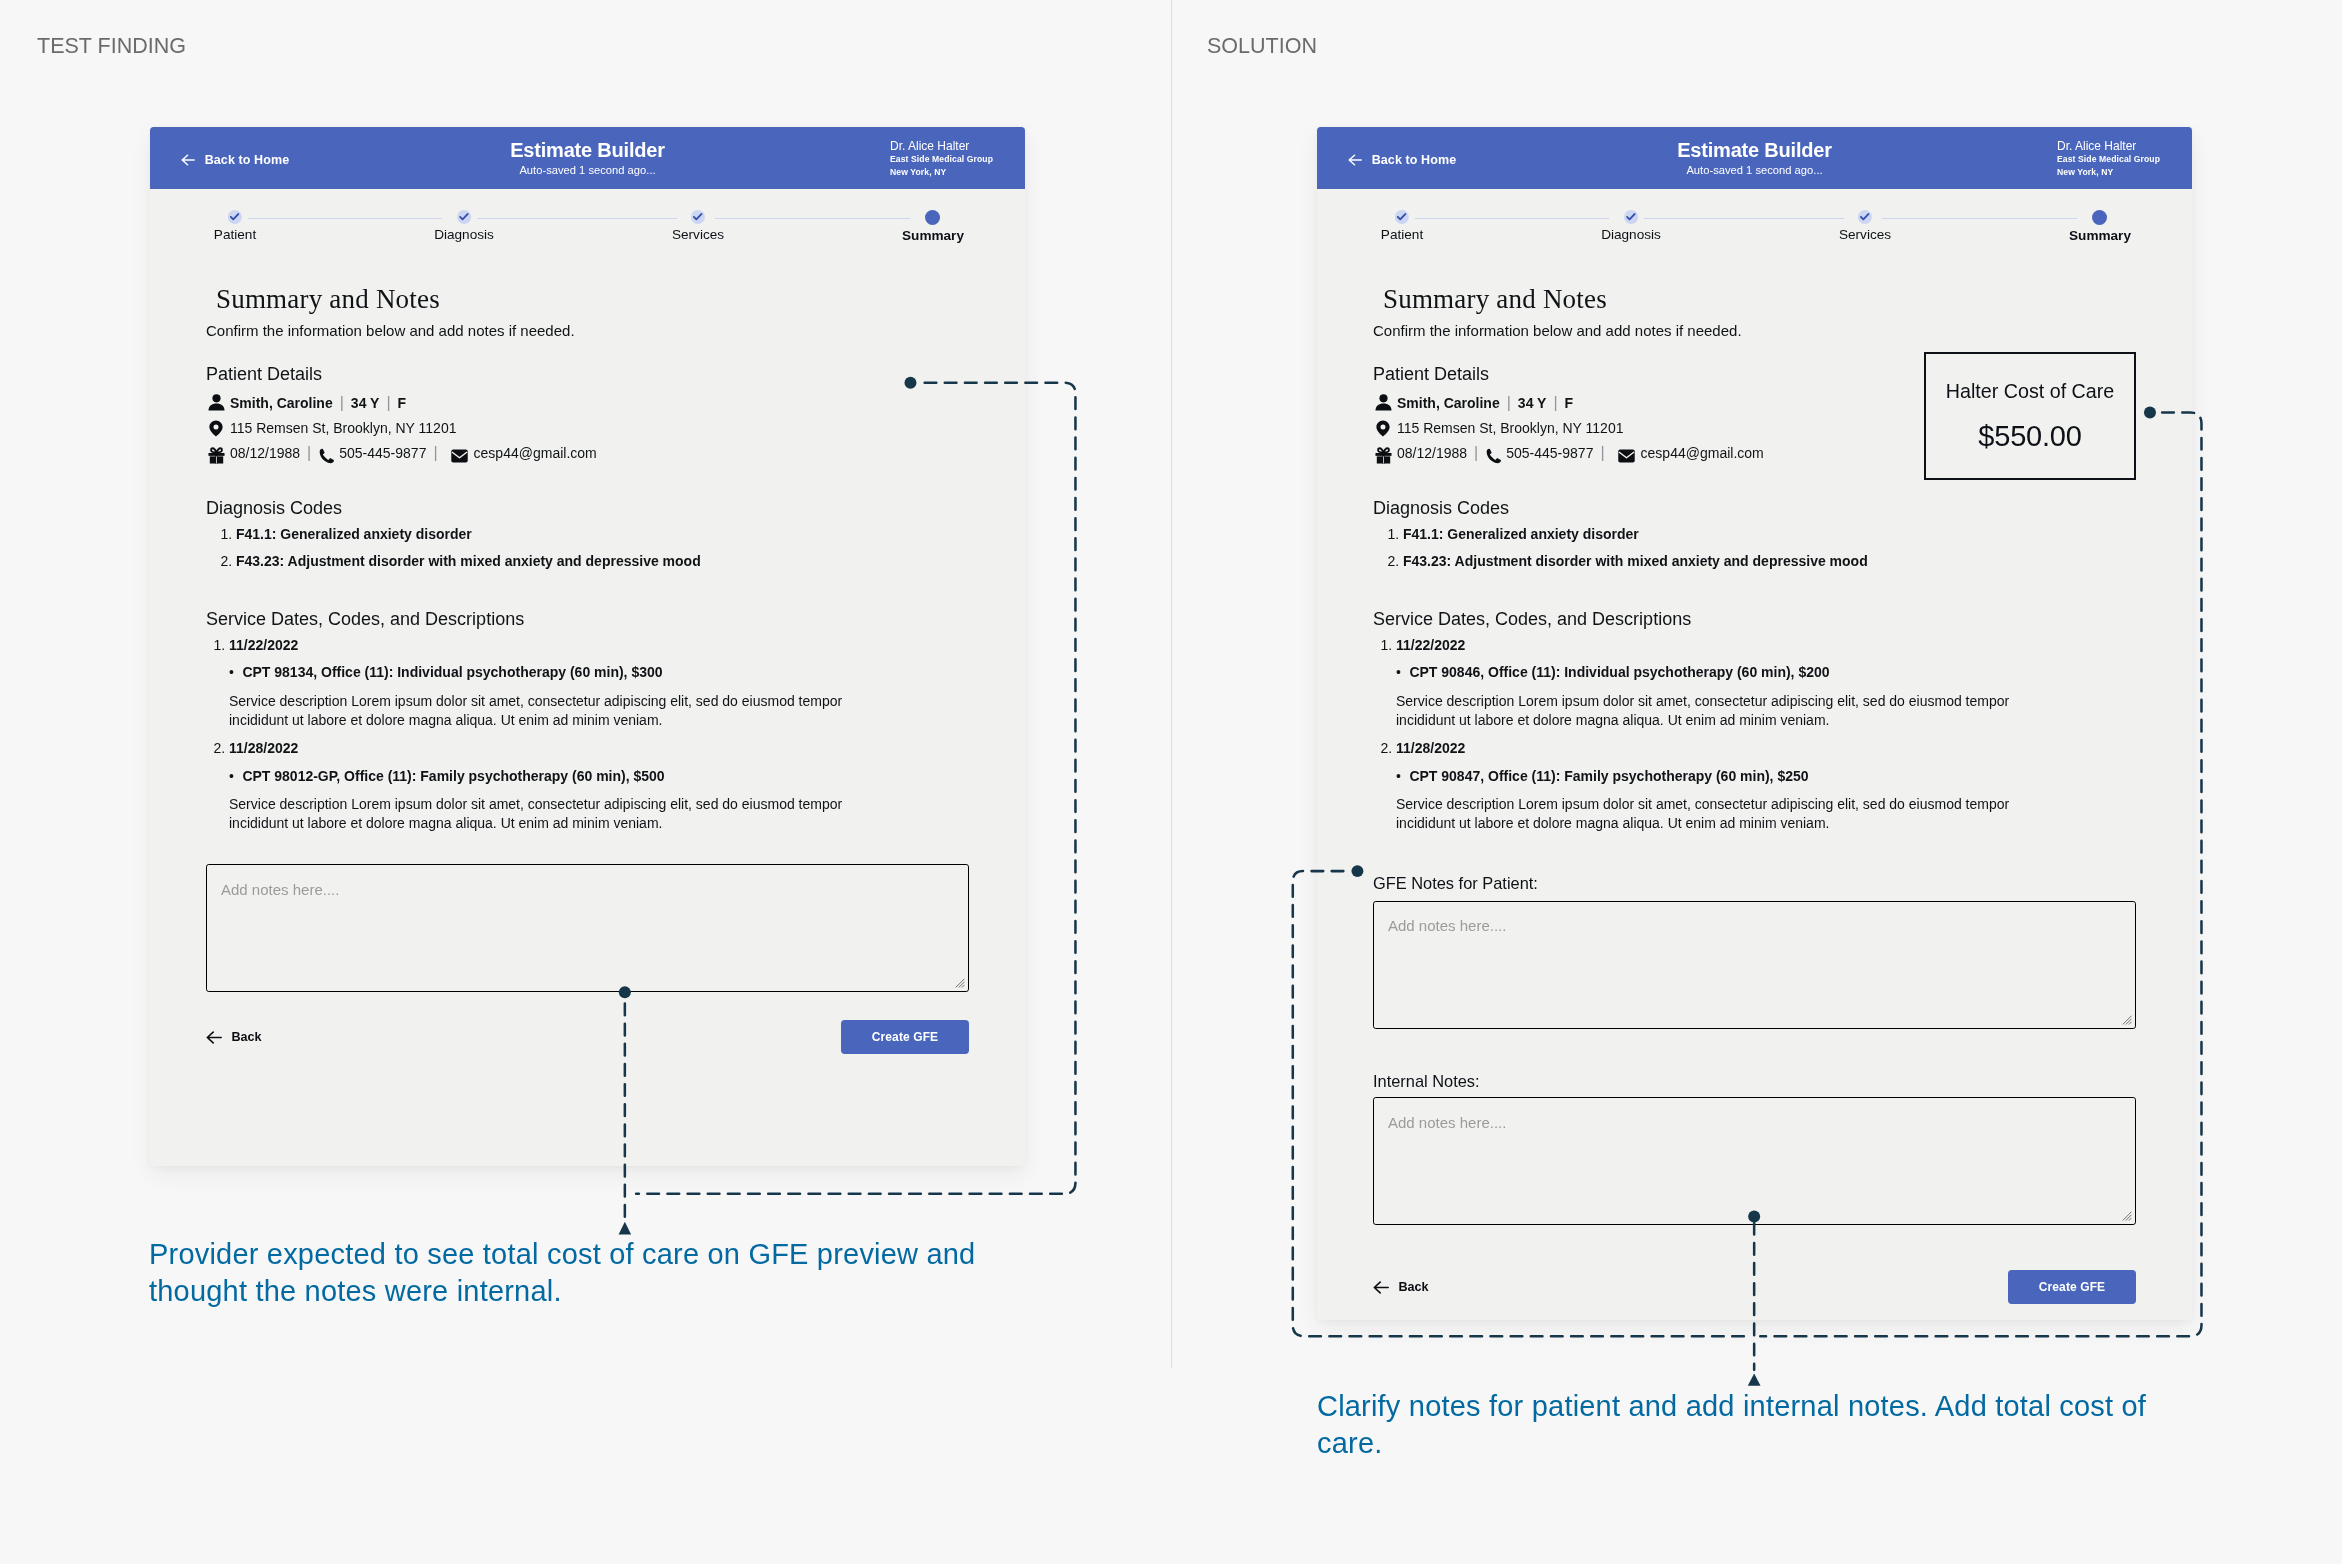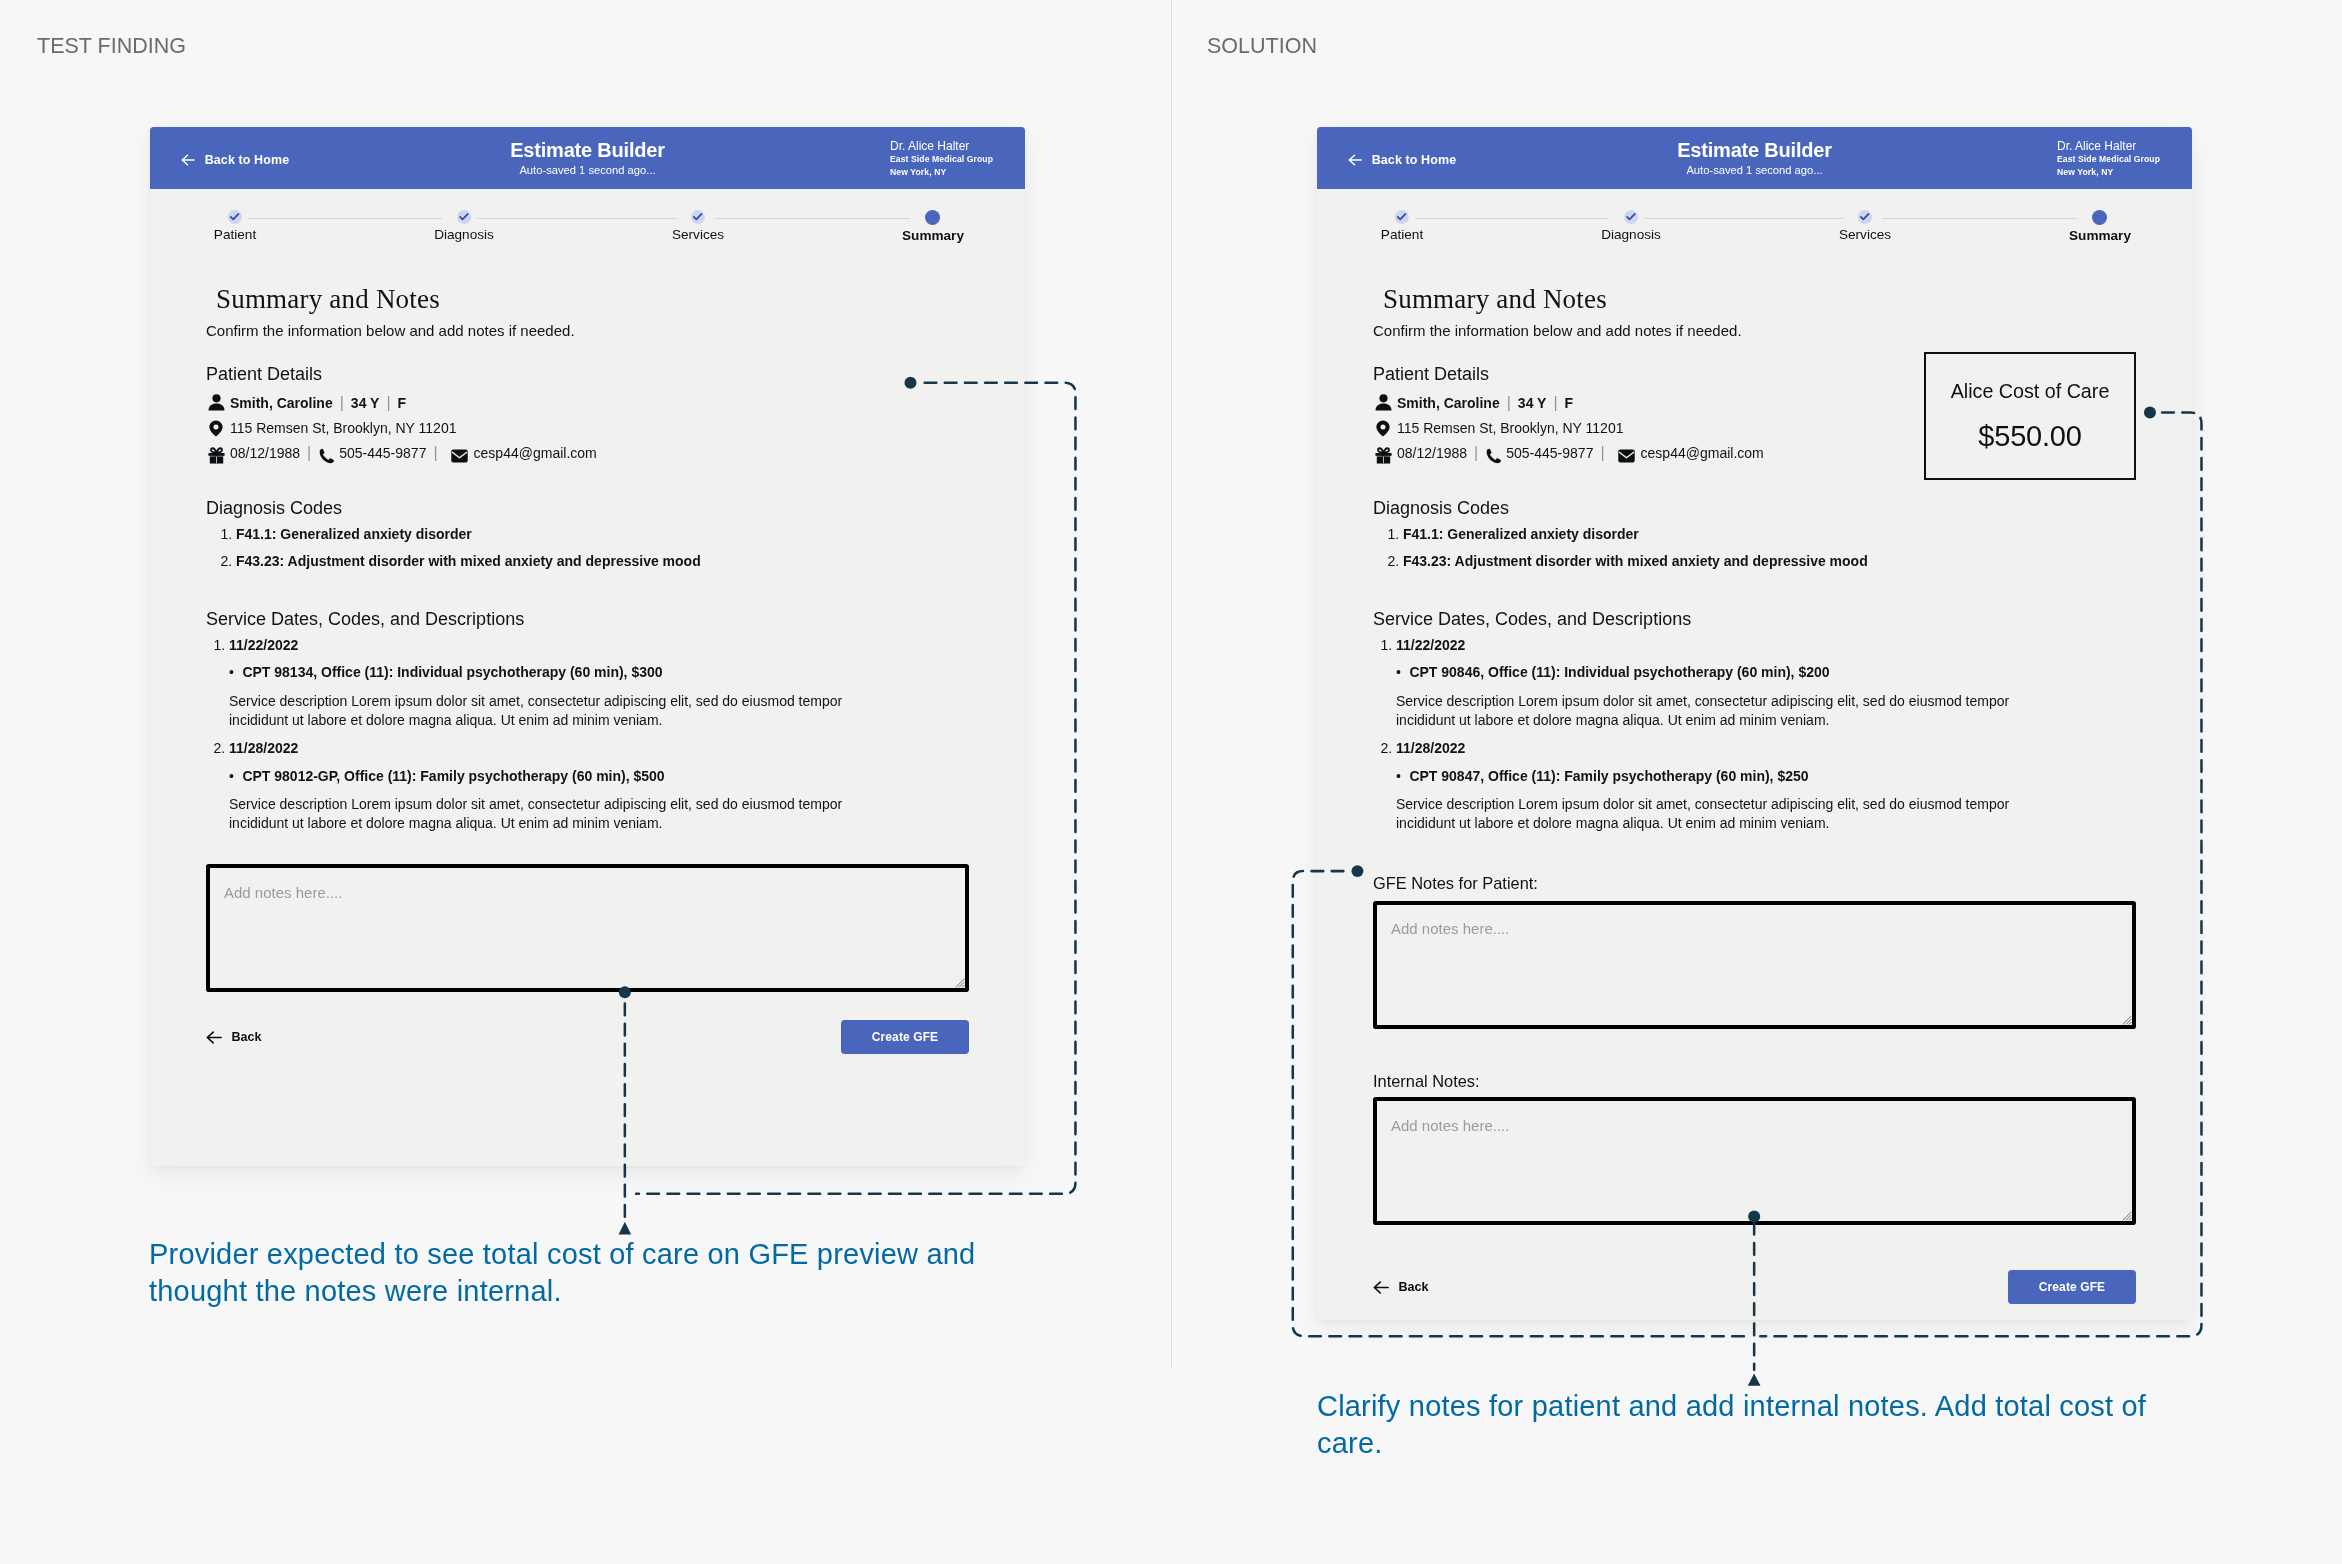"Alice Cost of Care" div.t { text: Alice -> Halter }
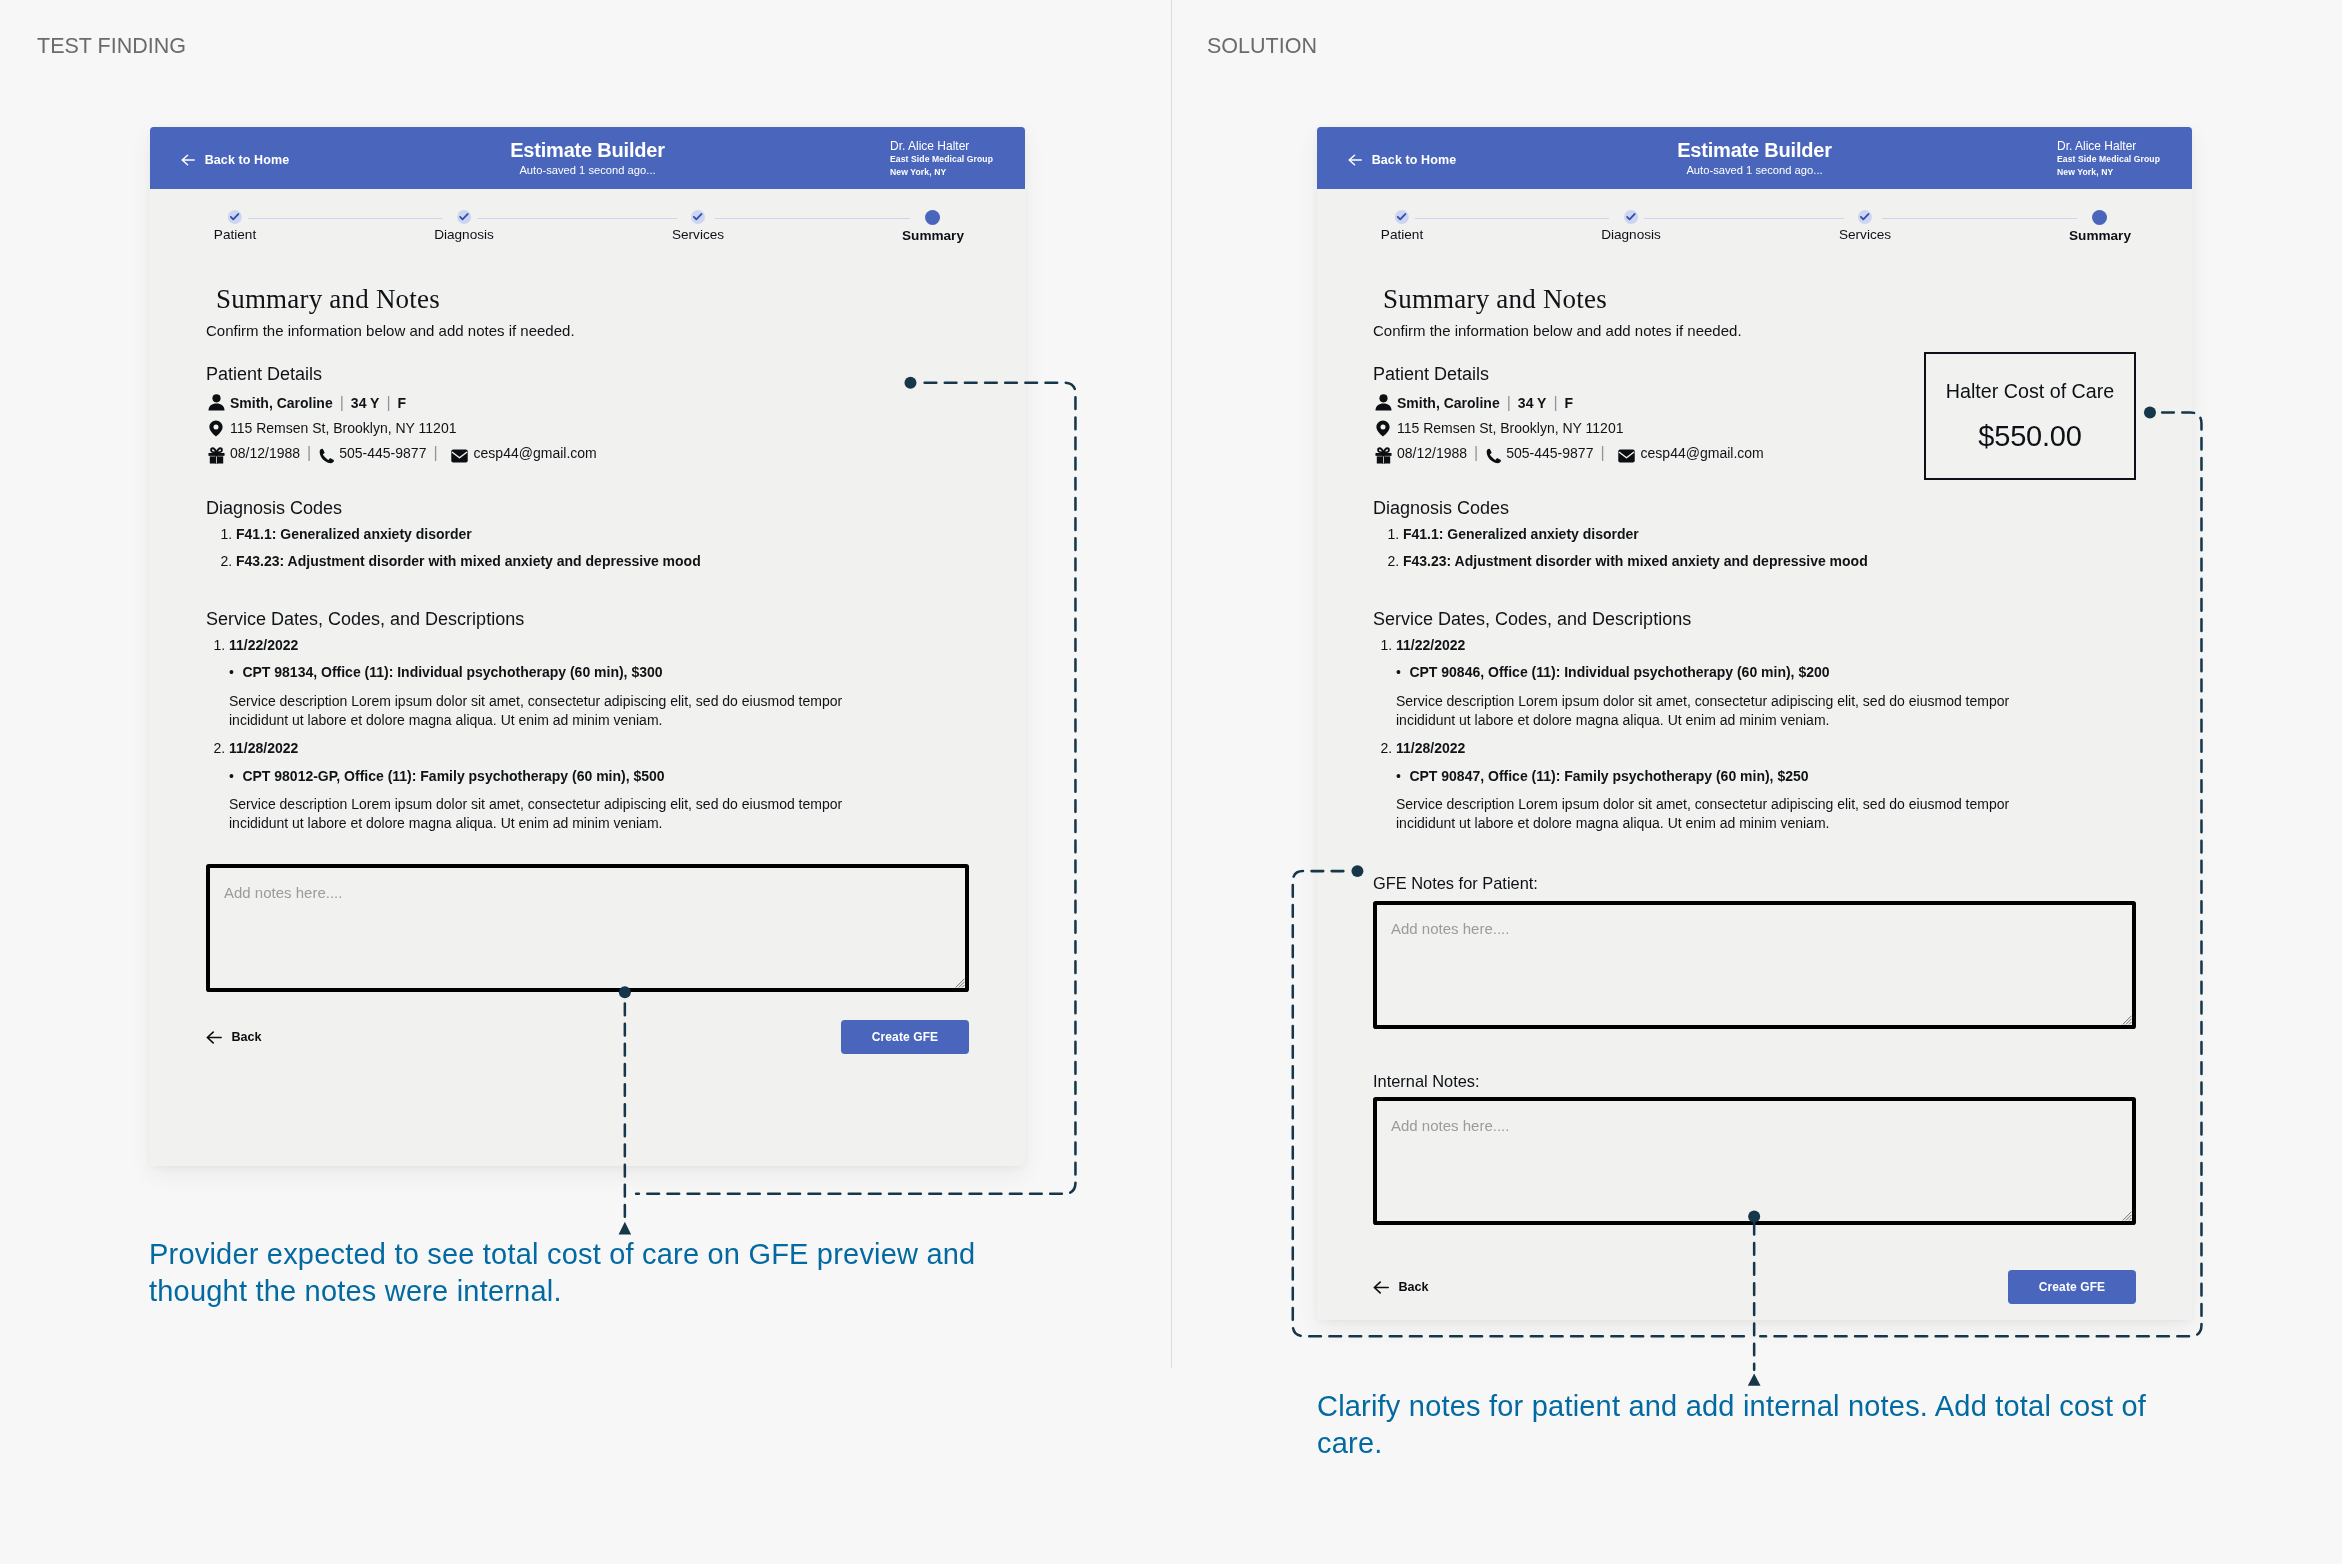"Add notes here...." .ta { border: 4px solid #000000 -> 1px solid #000000 }
